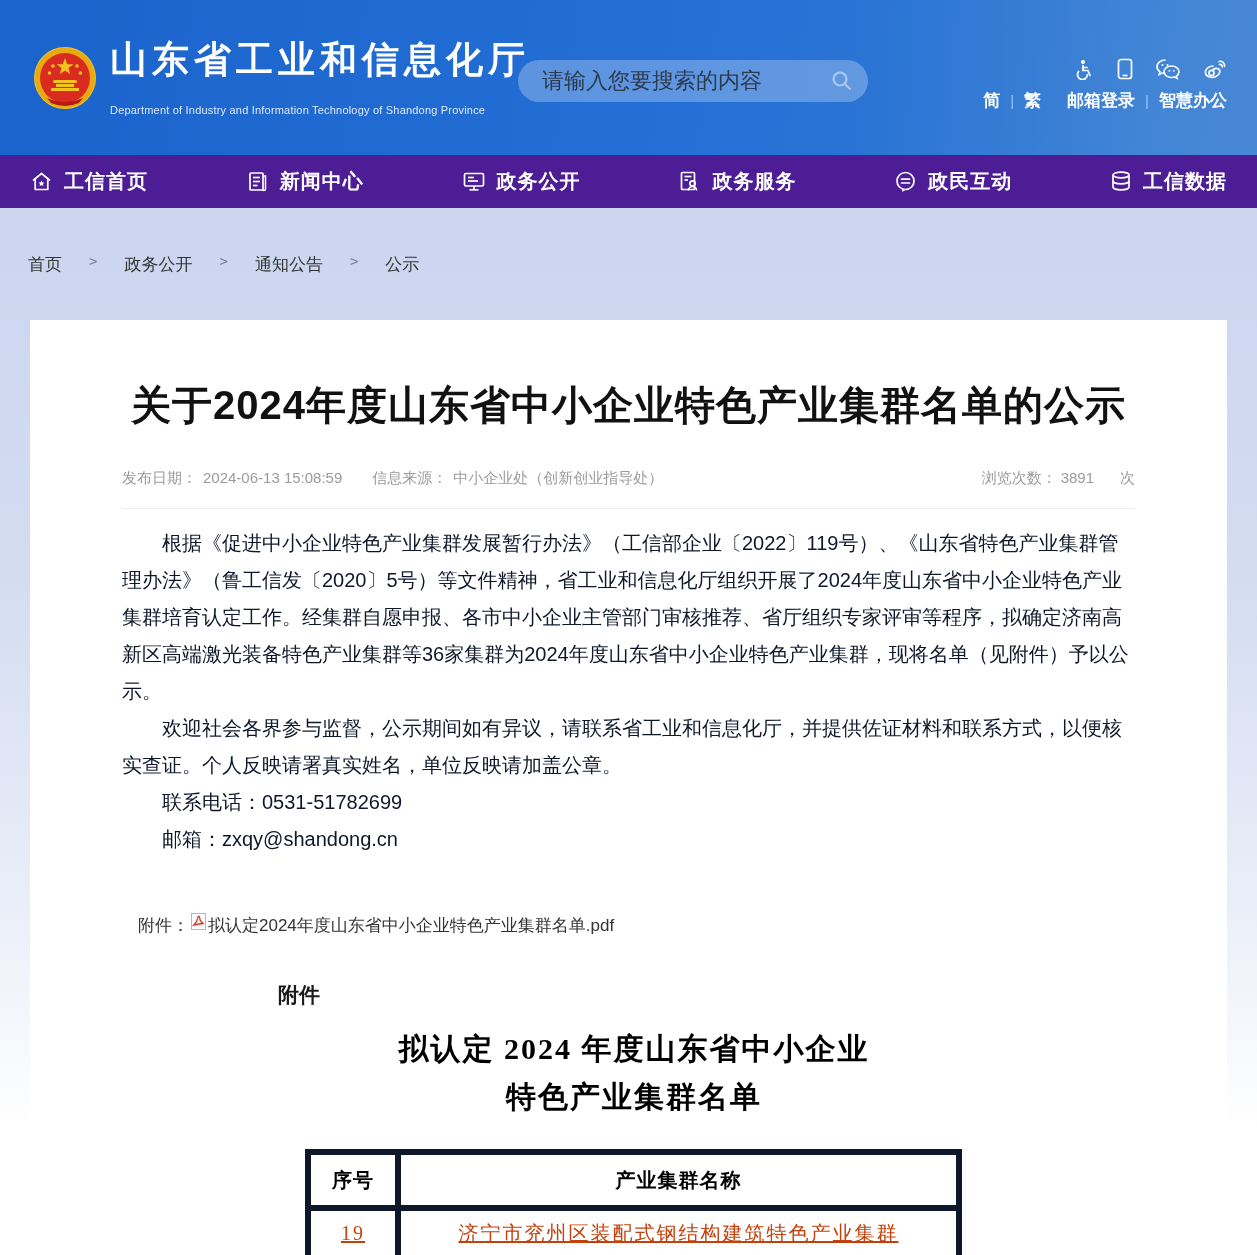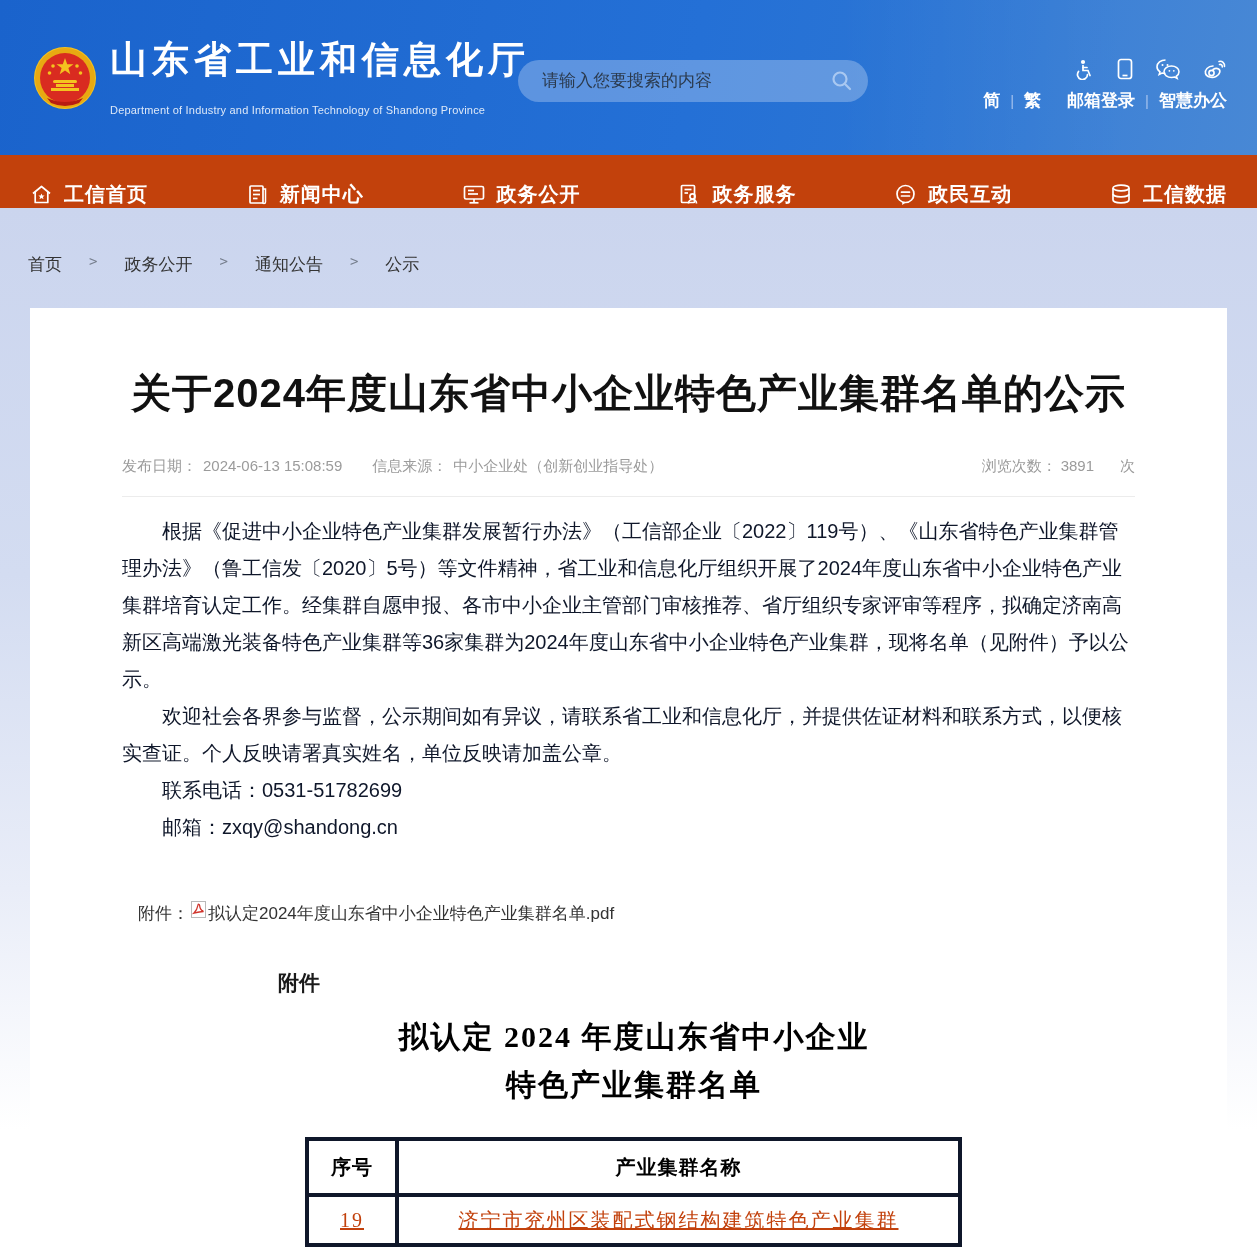"请输入您要搜索的内容" .search-input { font-size: 17px -> 22px }
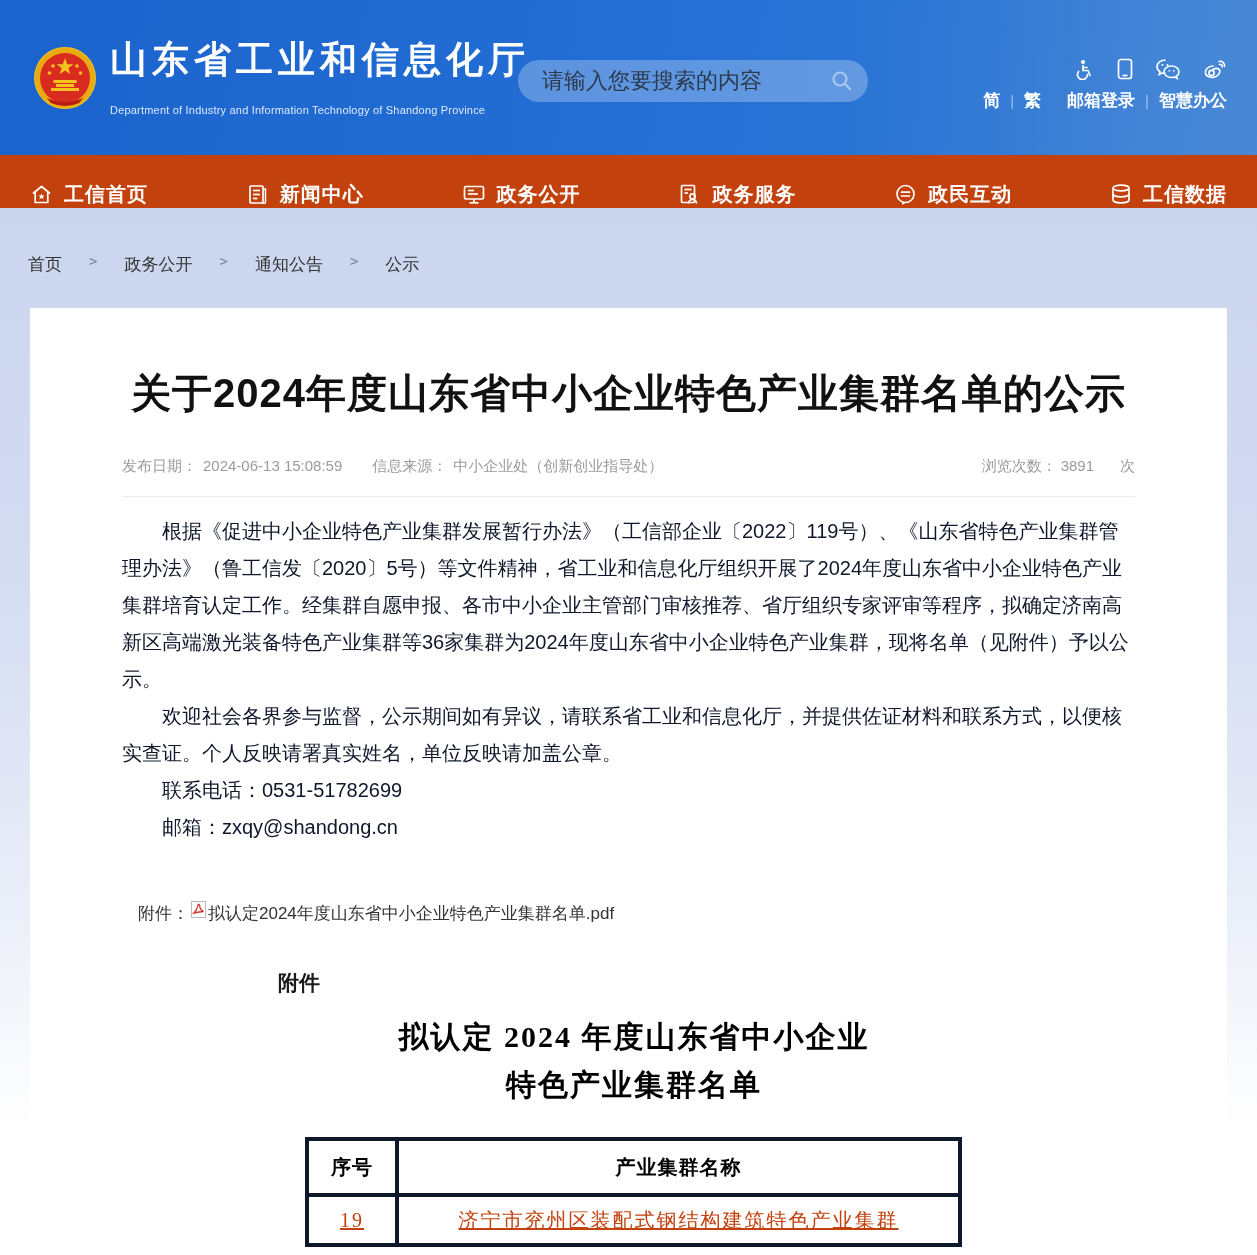"工信首页" .nav { align-items: flex-end -> center; background: #c2410c -> #4c1d95 }
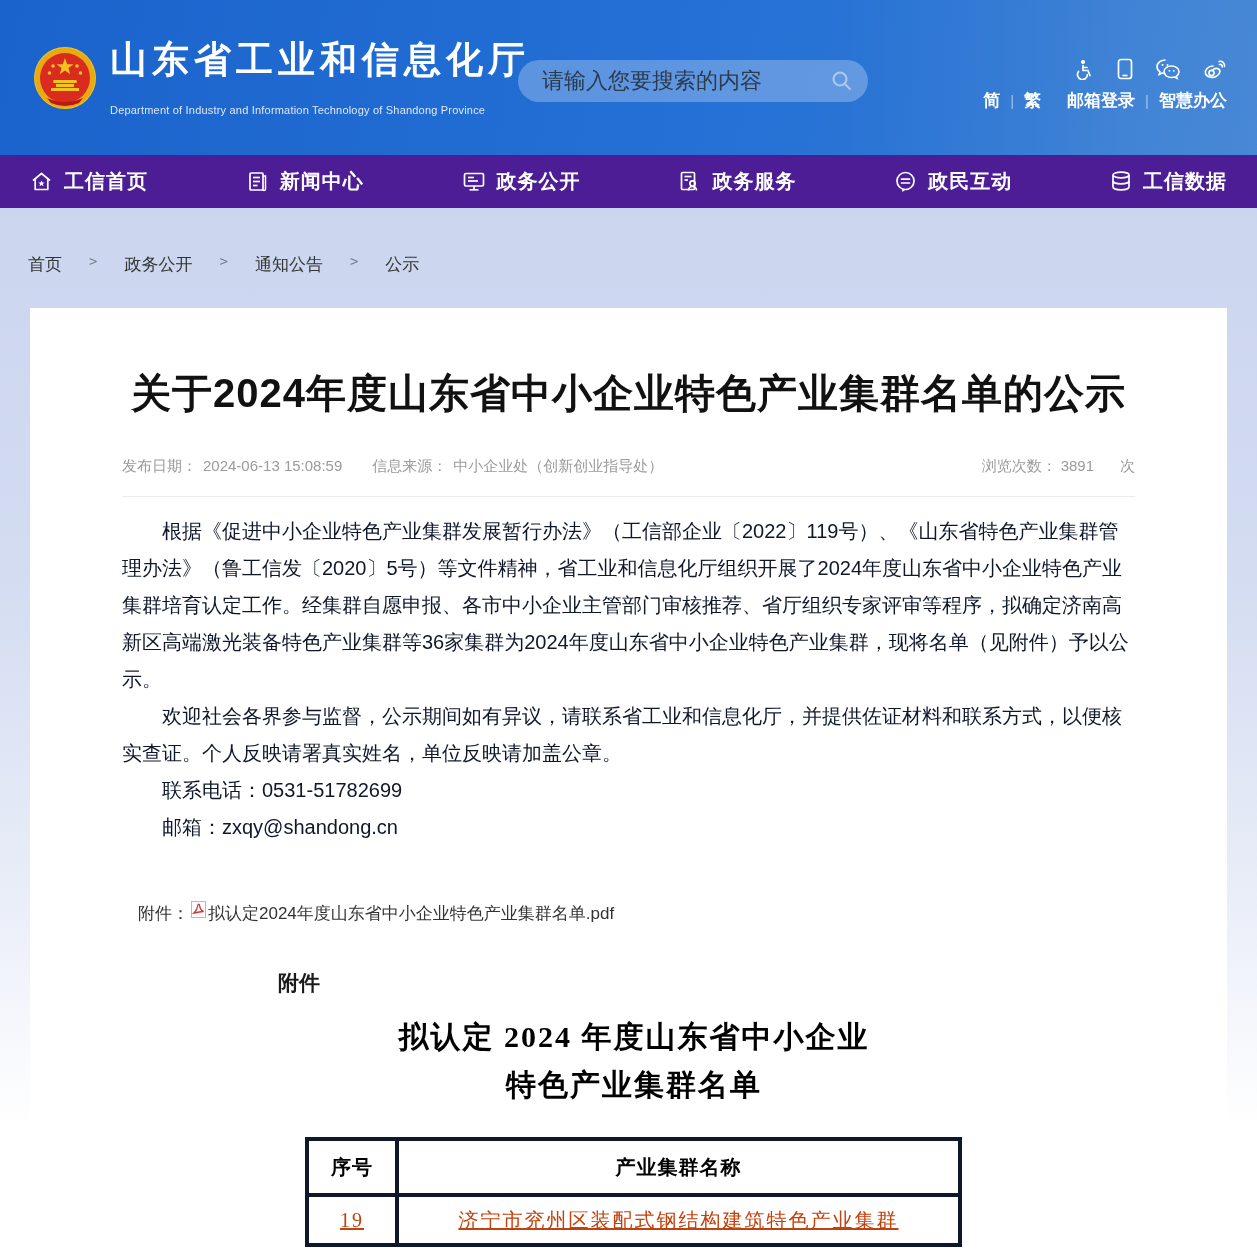"首页" .breadcrumb { height: 100px -> 112px }
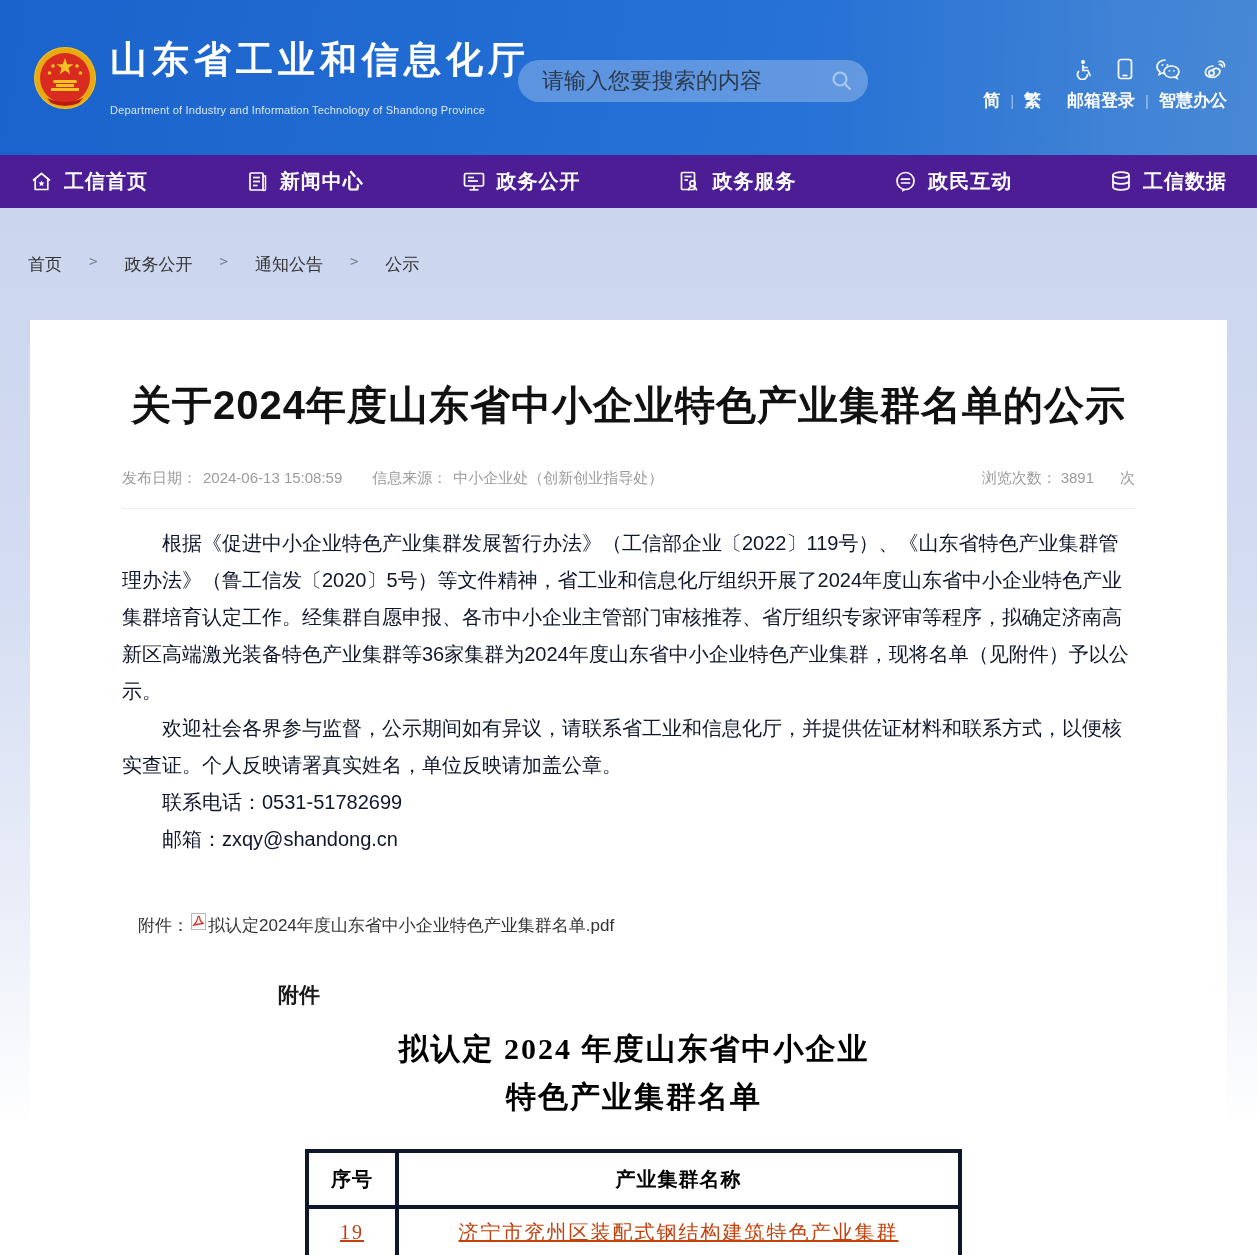"序号" .doc-table th, .doc-table td { border: 4px solid #0f172a -> 6px solid #0f172a }
